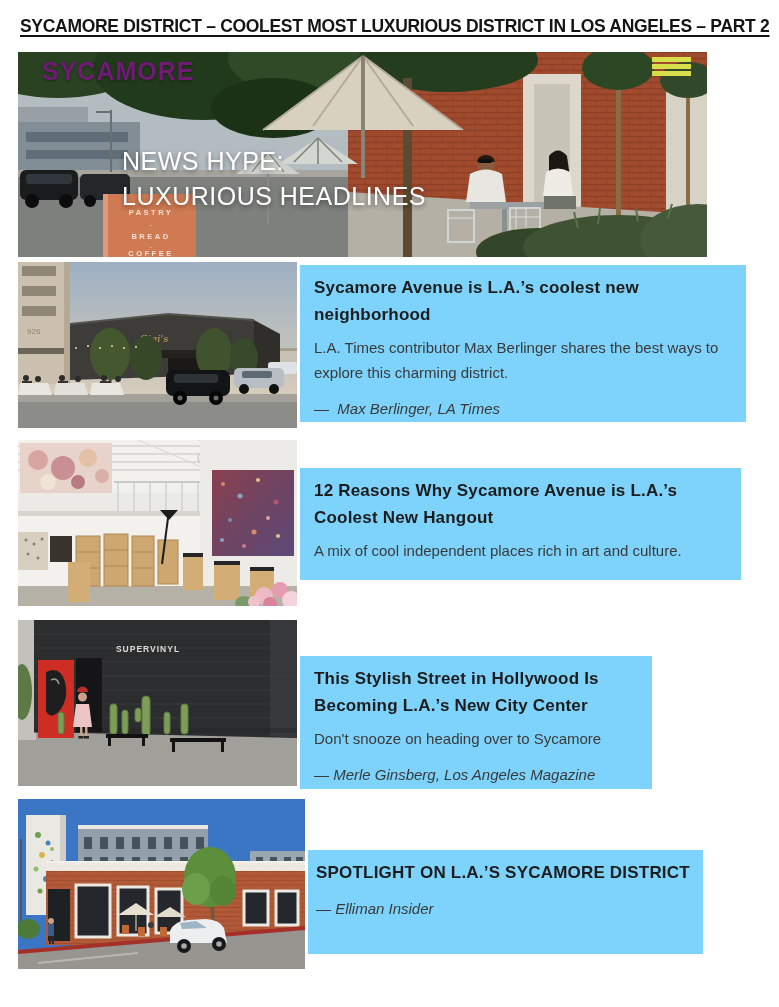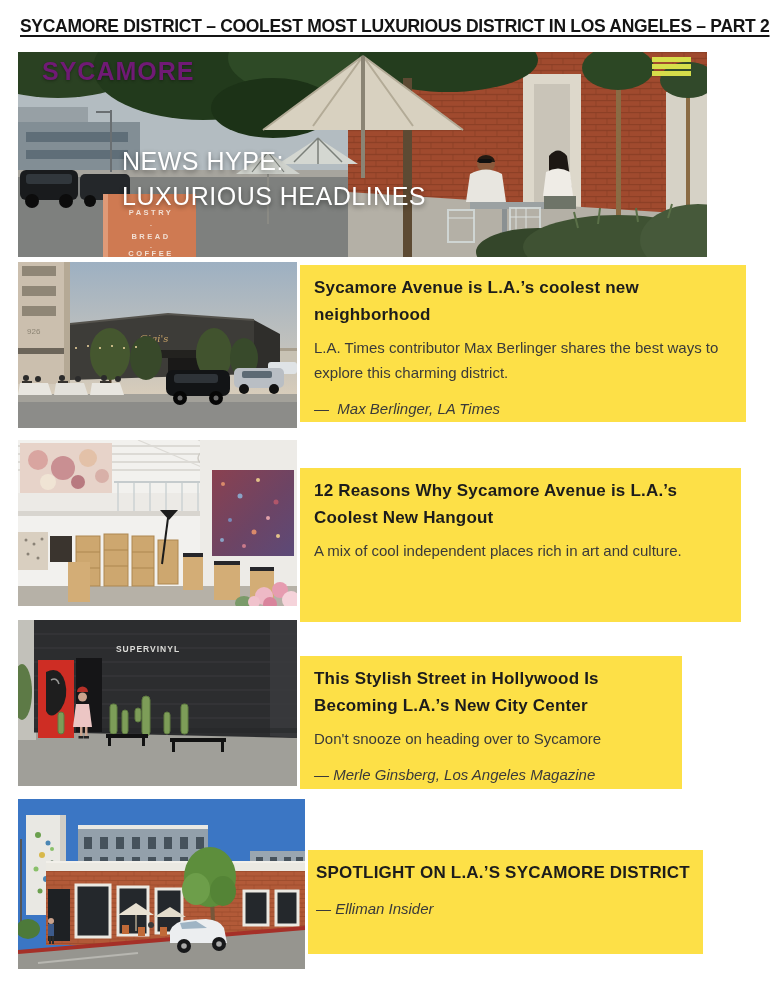"Sycamore Avenue is L.A.’s coolest" .panel { background: #fde047 -> #7dd3fc }
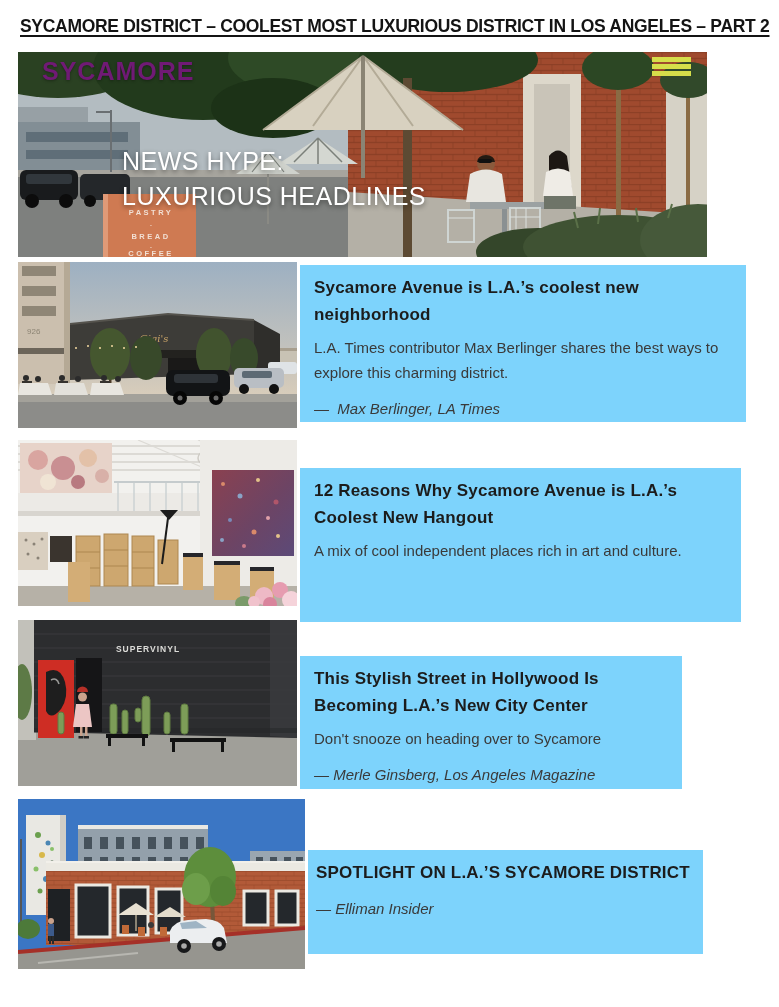"12 Reasons Why Sycamore Avenue" .panel.c2 { height: 154px -> 112px }
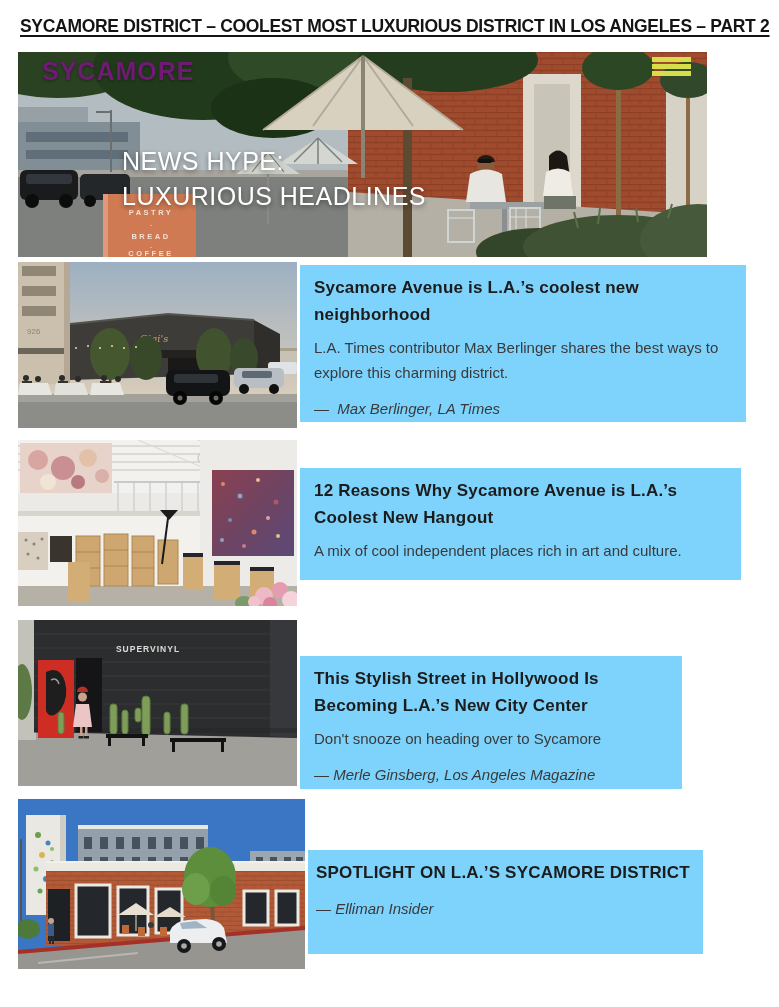"This Stylish Street in Hollywood" .panel.c3 { width: 382px -> 352px }
